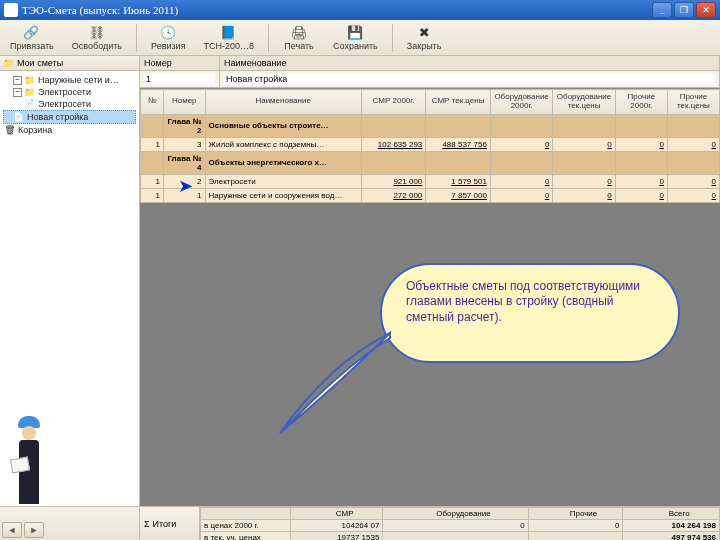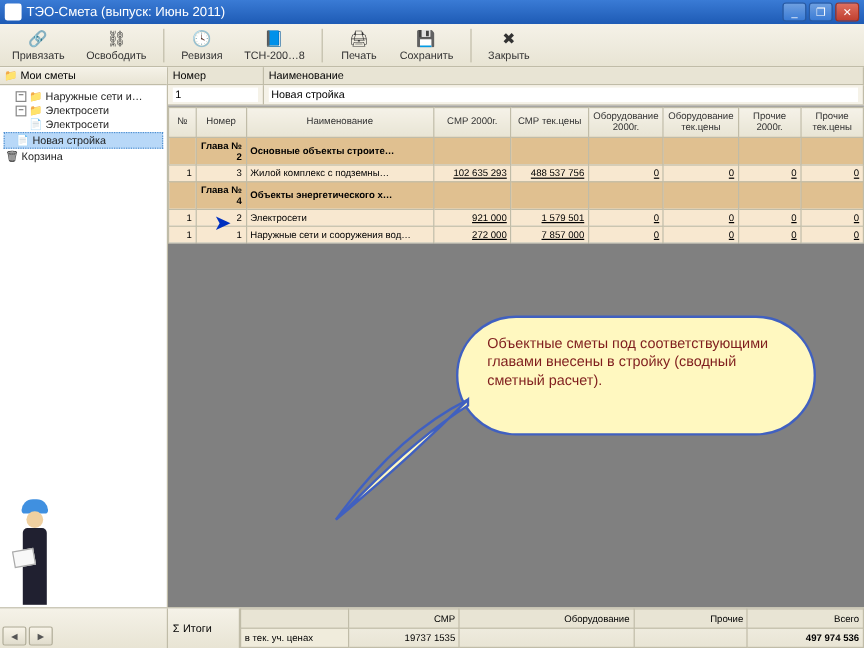"ТЭО-Смета (выпуск: Июнь 2011)" .titlebar { font-family: none -> Liberation Serif, serif }
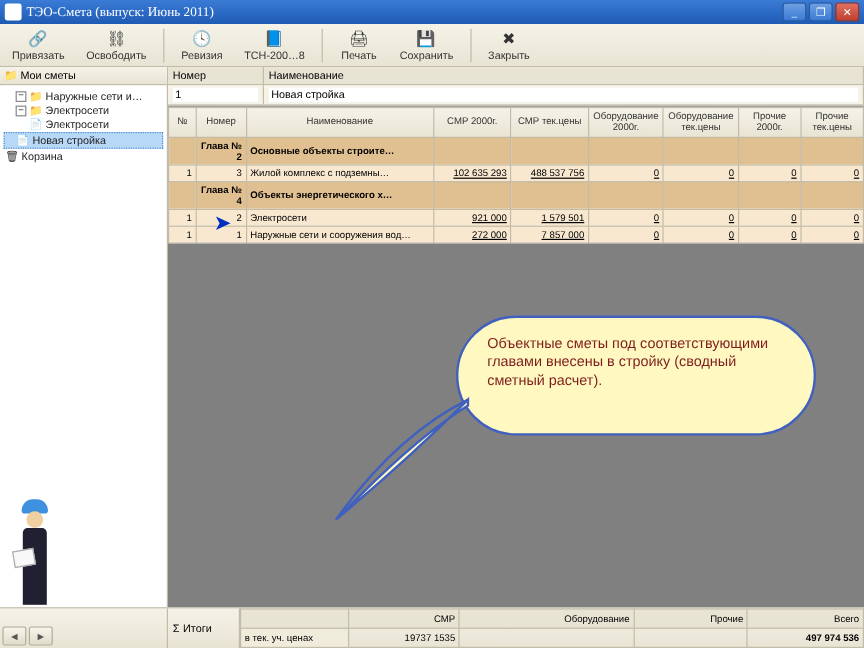"Объектные сметы под соответствующими" .callout-bubble { color: #7f1d1d -> #4c1d95 }
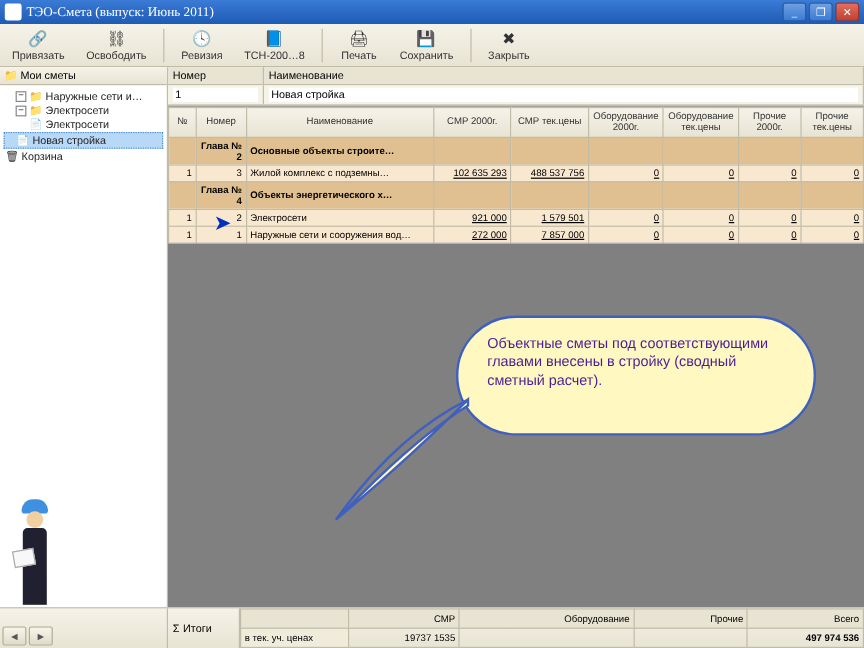"СМР" .footer th { text-align: right -> center }
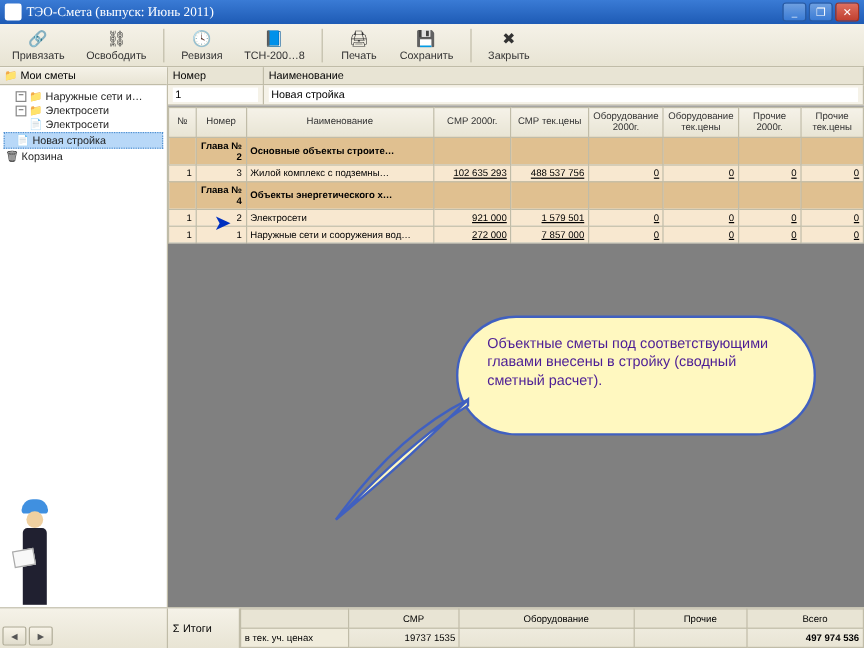"в ценах 2000 г." tr { html: none -> <tr> <td>в ценах 2000 г.</td> <td>104264 07</td> <td>0</td> <td>0</td> <td>104 264 198</td> </tr> }
